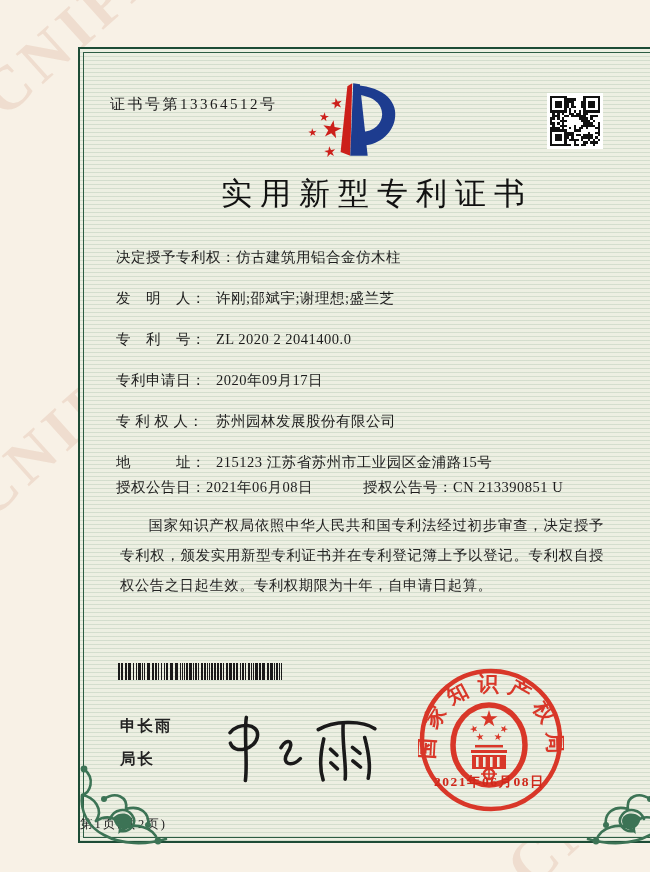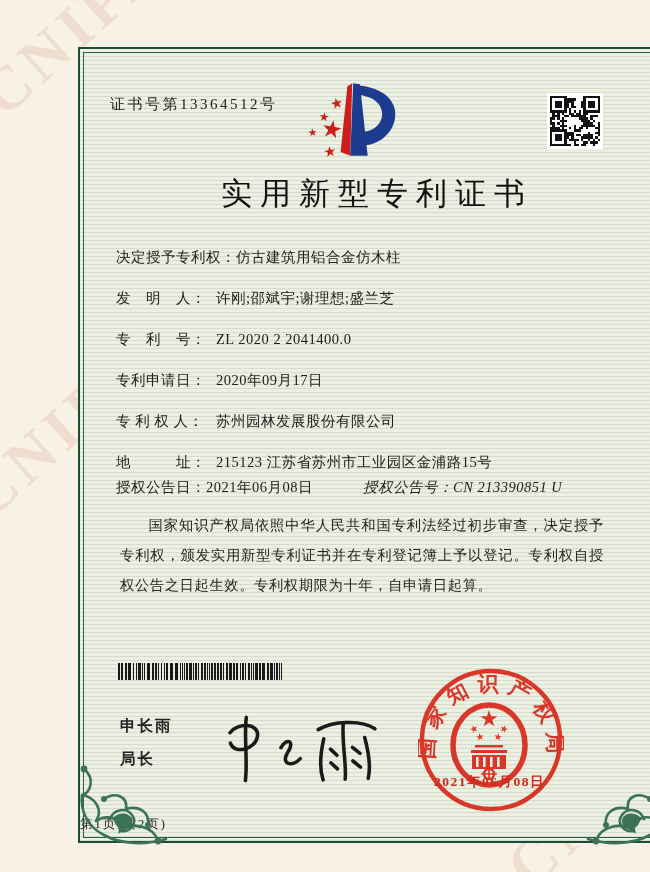"授权公告号：CN 213390851 U" .grant-no { font-style: italic -> none }
